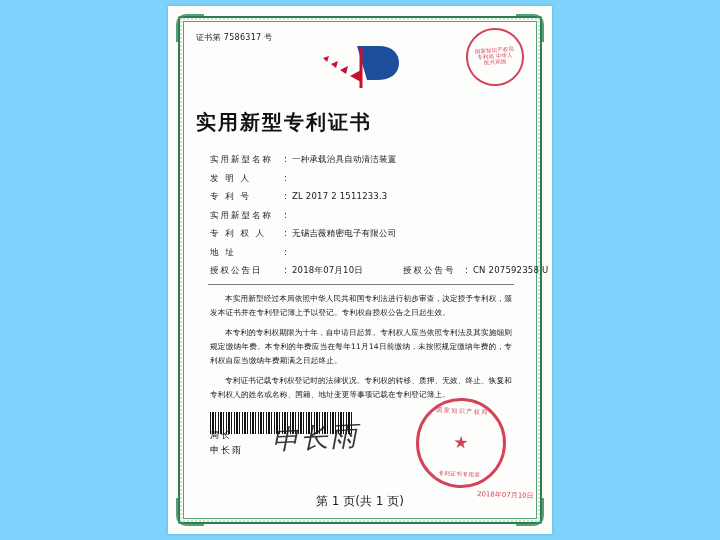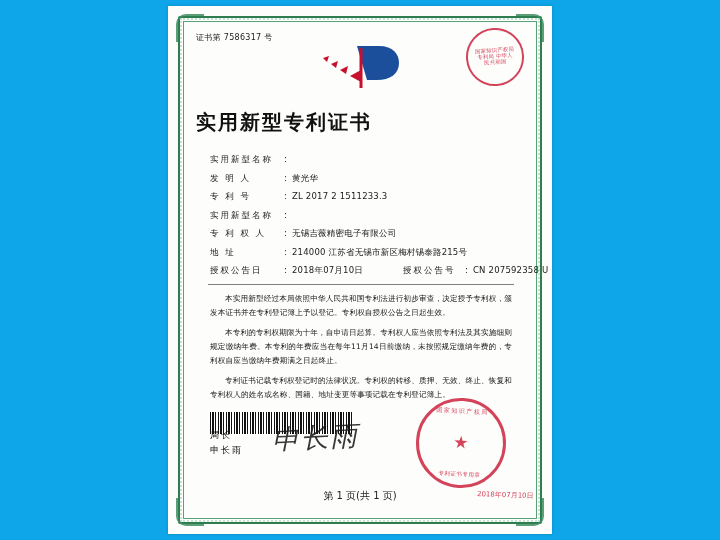"证书第 7586317 号" #page { background: #0ea5e9 -> #7dd3fc }
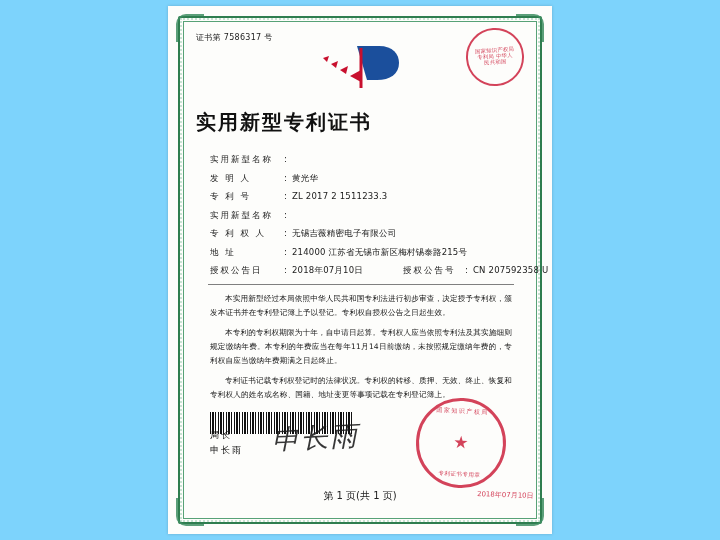"一种承载治具自动清洁装置" span.field-value { html: none -> <span>一种承载治具自动清洁装置</span> }
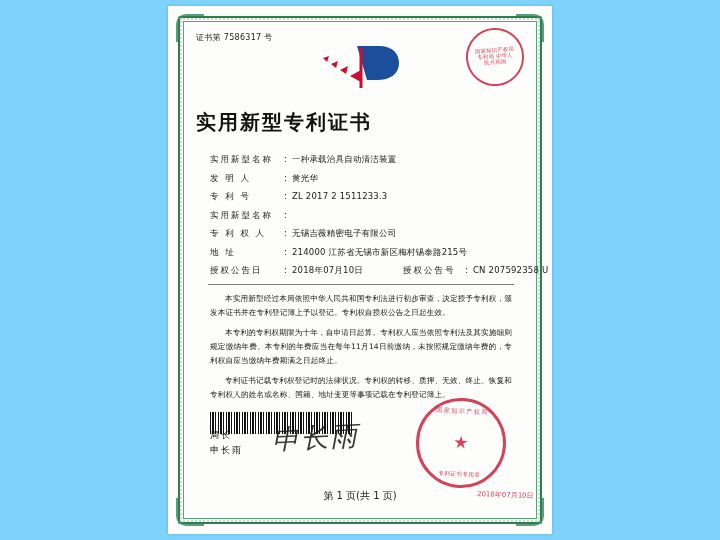"黄光华" span.field-value { html: <span>黄光华</span> -> none }
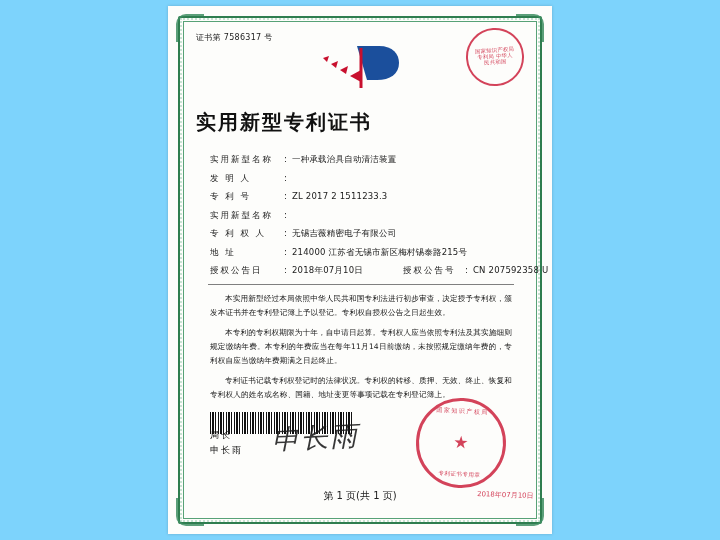"214000 江苏省无锡市新区梅村锡泰路215号" span.field-value { html: <span>214000 江苏省无锡市新区梅村锡泰路215号</span> -> none }
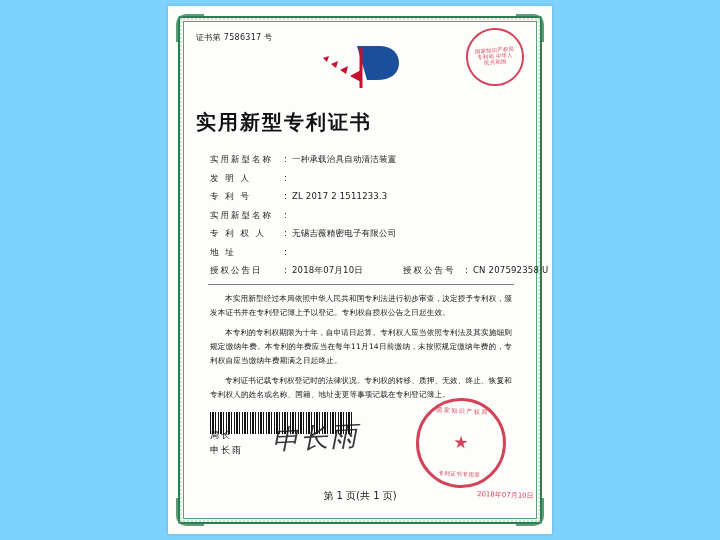"第 1 页(共 1 页)" .page-num { bottom: 9px -> 2px; font-size: 10px -> 12px }
